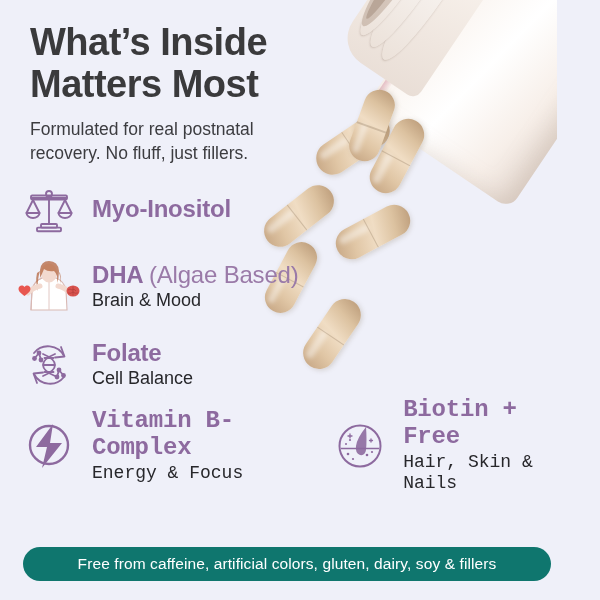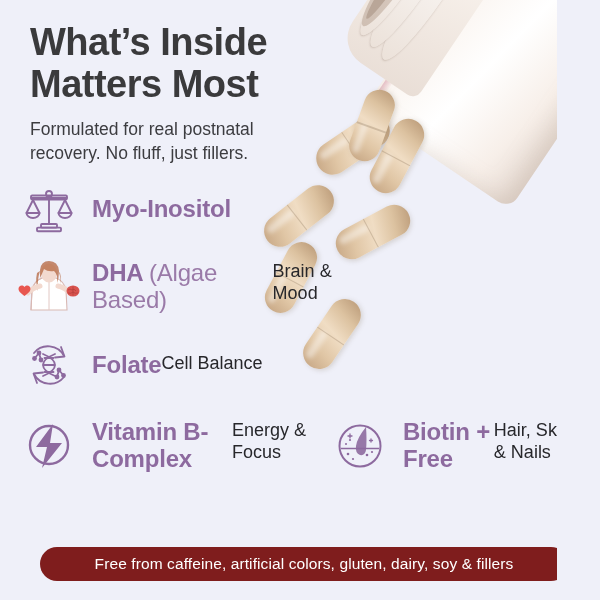"Myo-Inositol" .txt { flex-direction: row -> column }
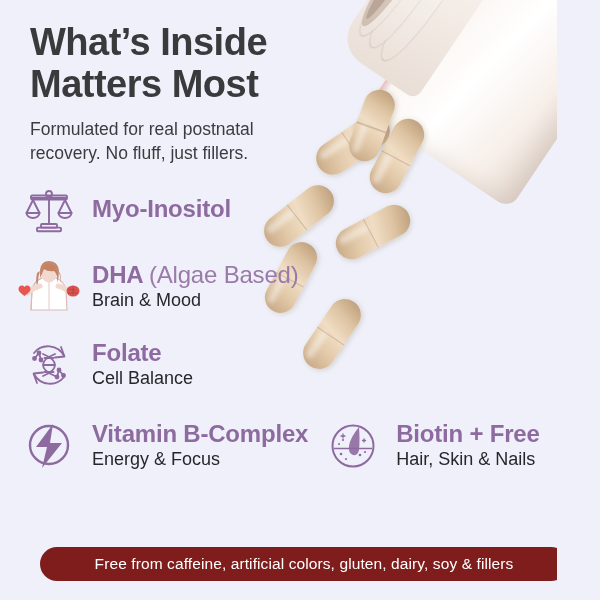"Vitamin B-Complex" .bottom-row .item { font-family: none -> Liberation Mono, monospace }
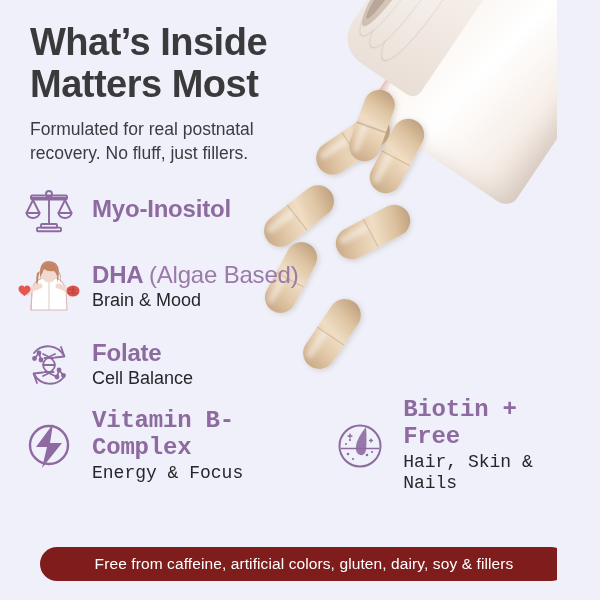"Free from caffeine, artificial colors," .banner { background: #7f1d1d -> #0f766e; left: 40px -> 23px }
